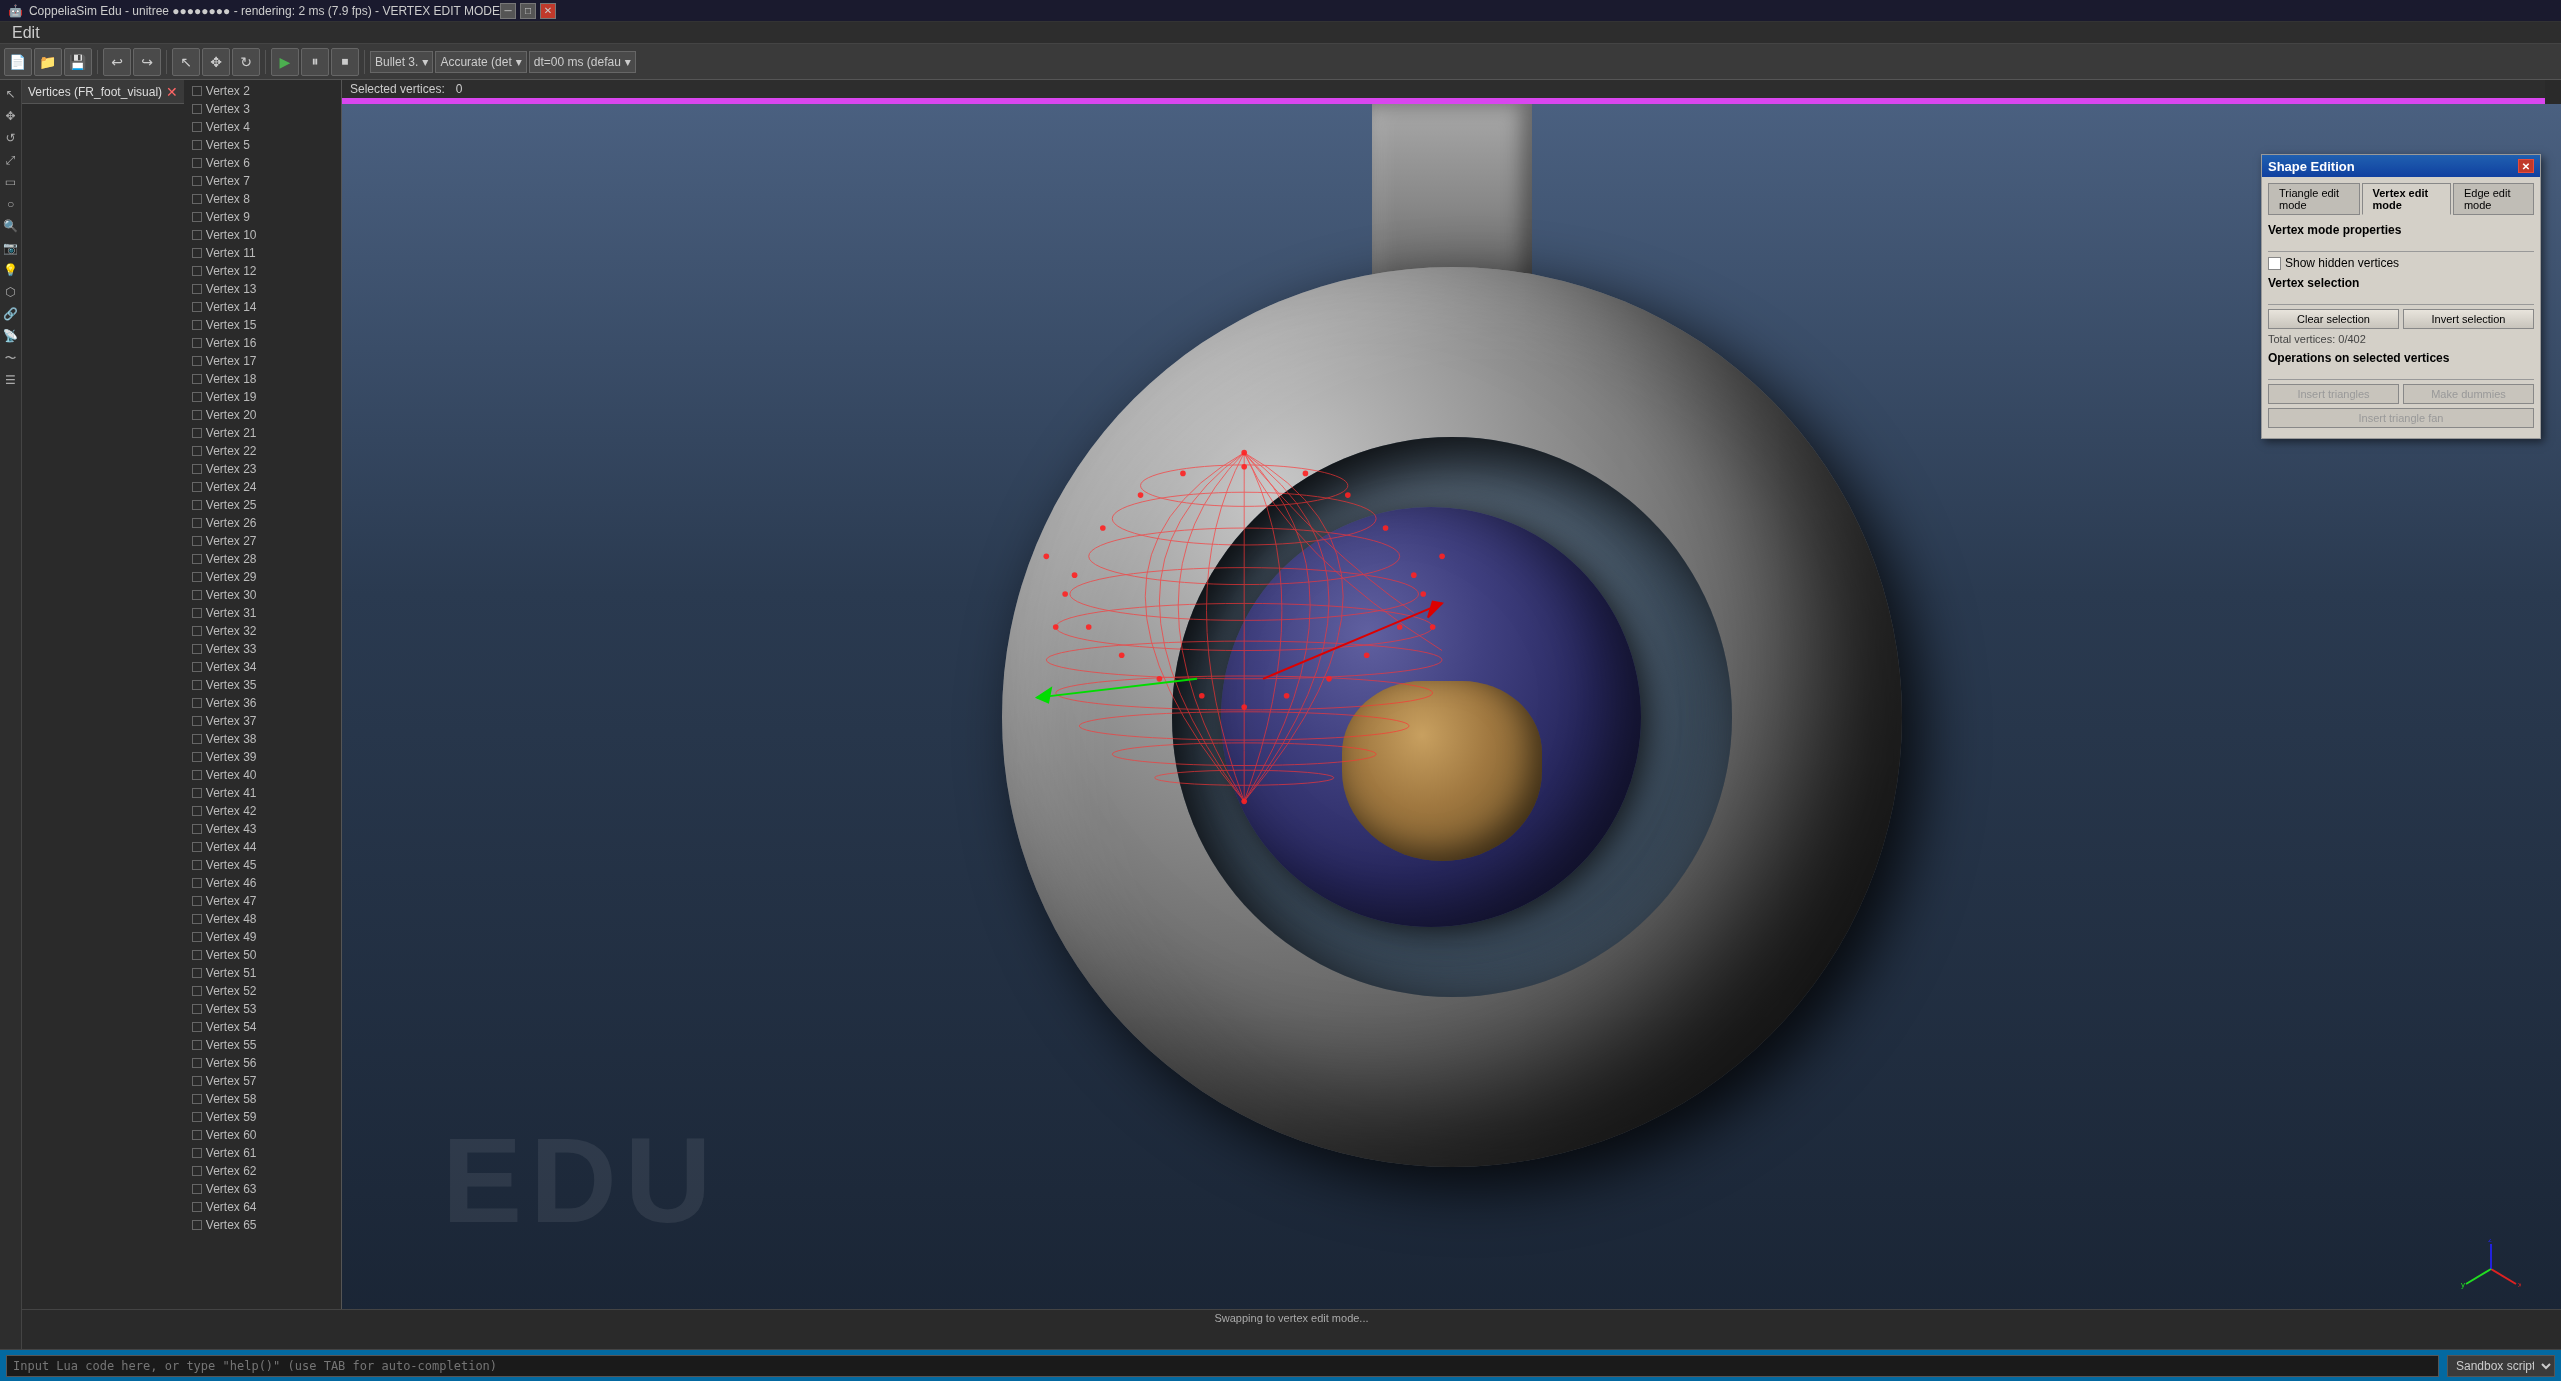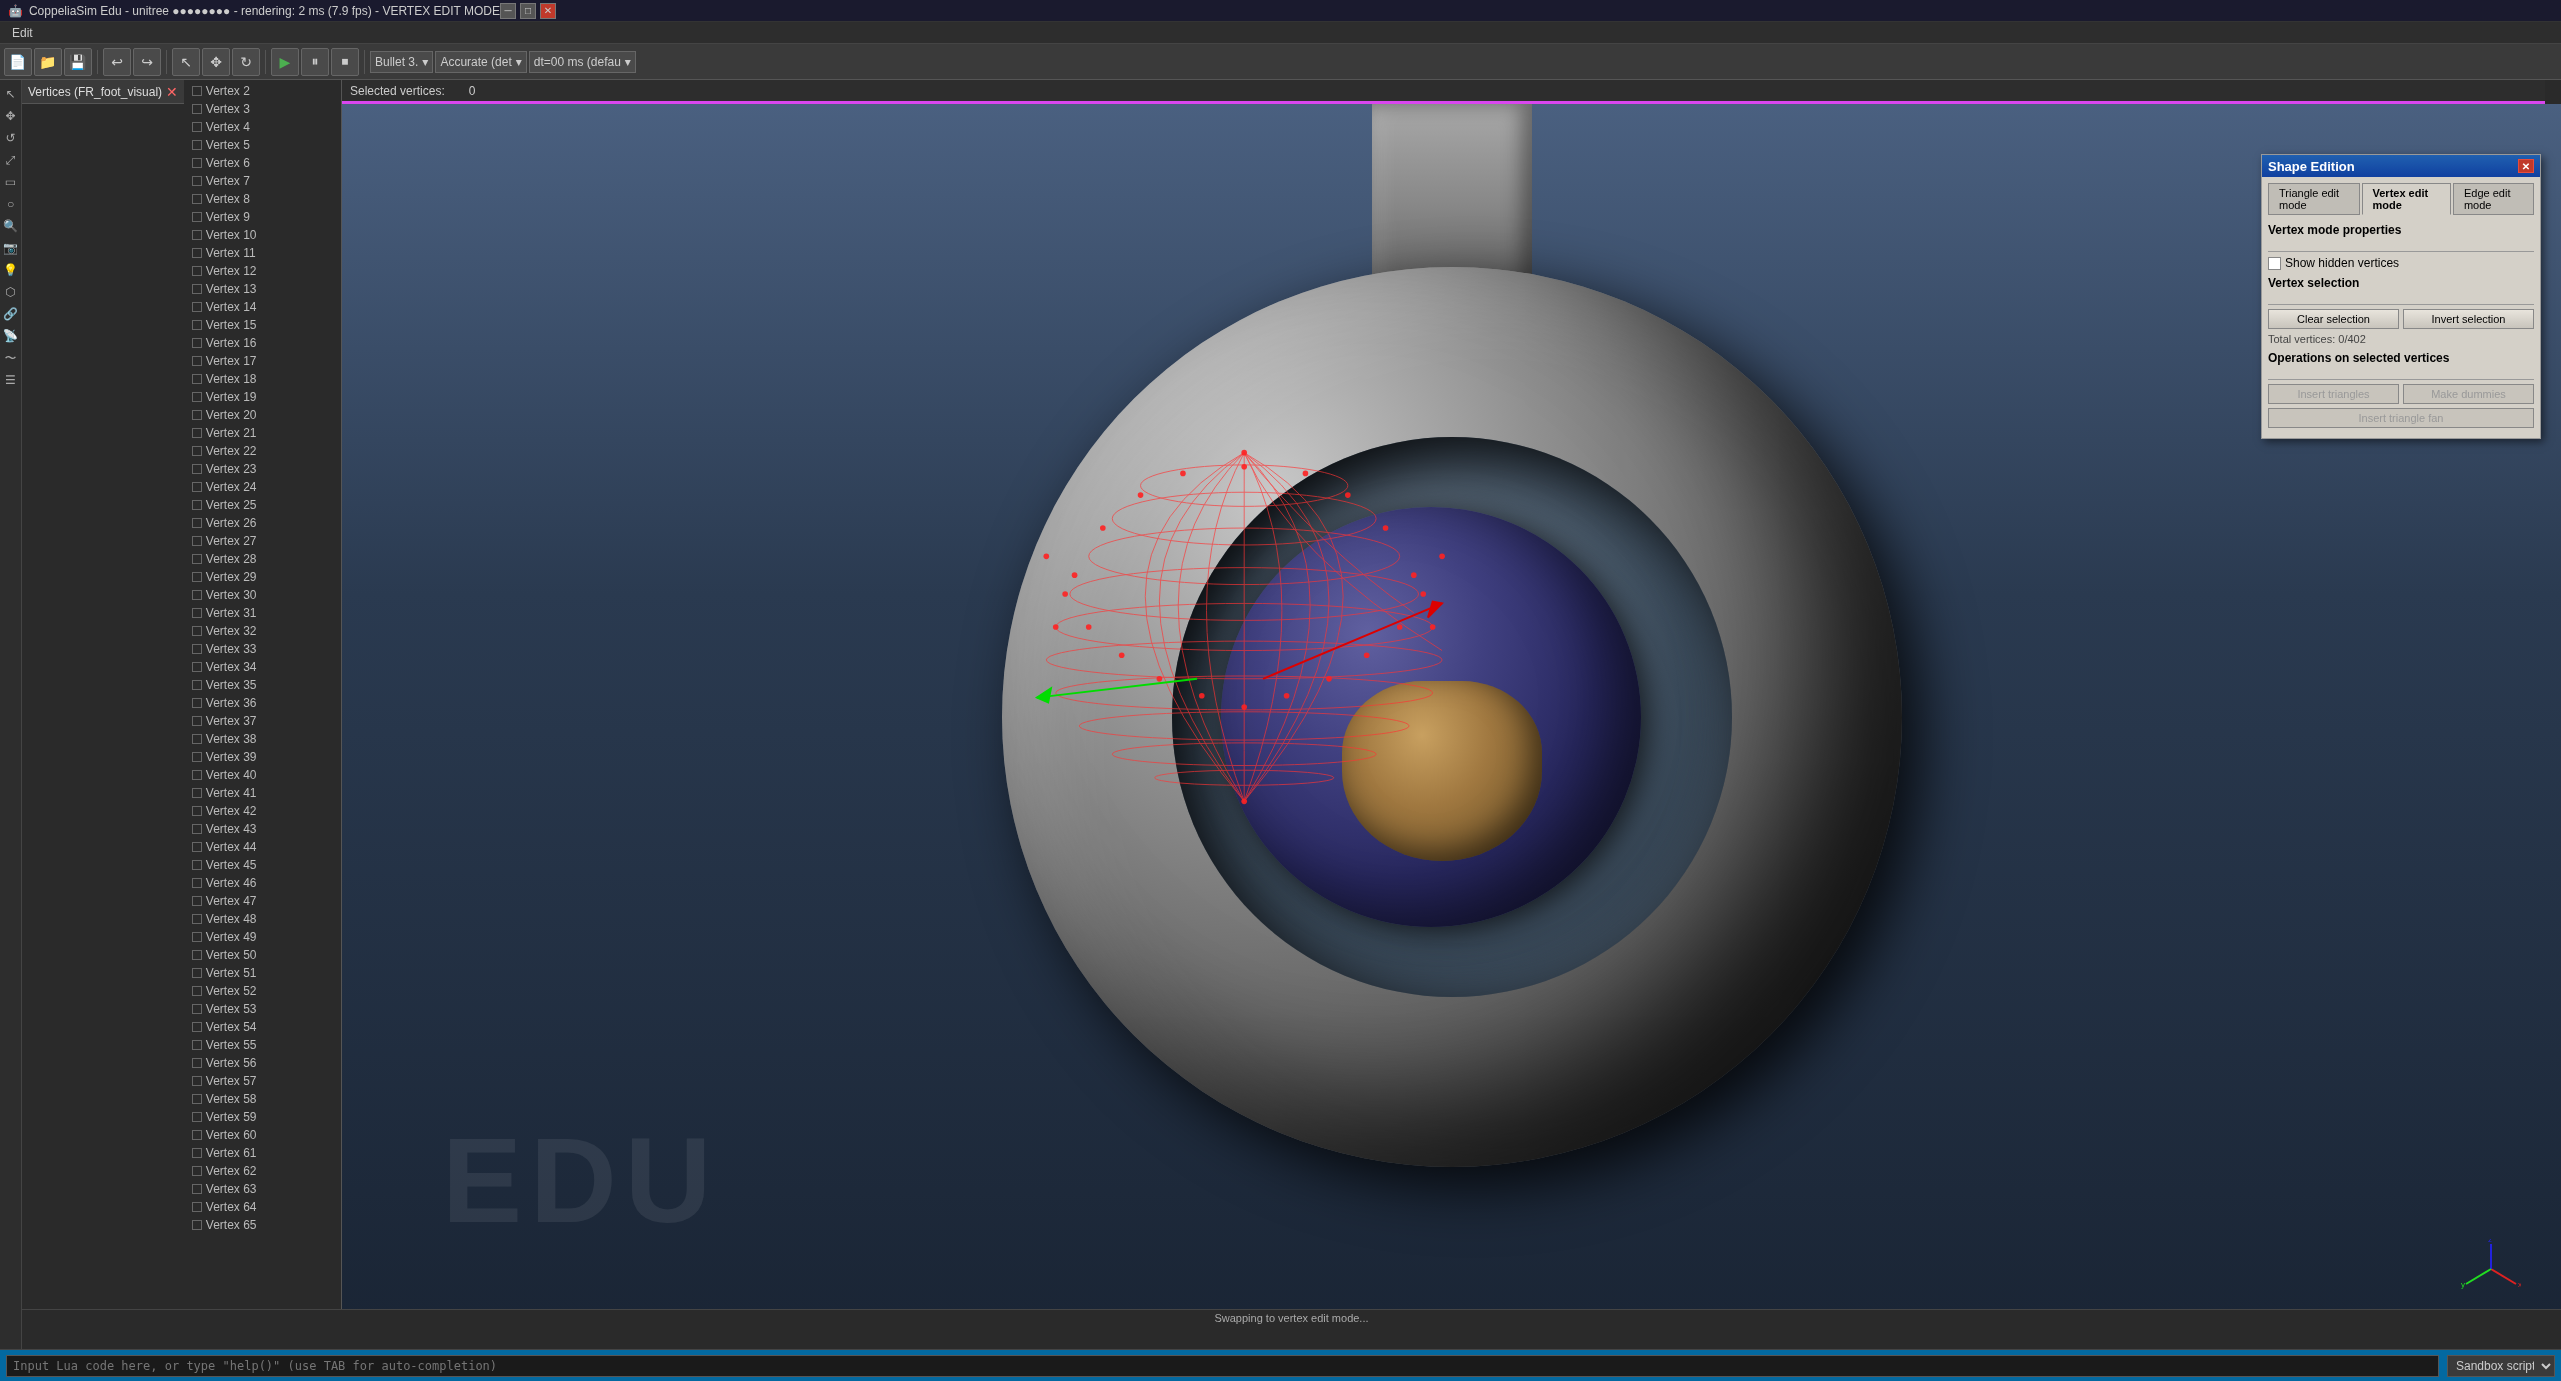"Edit" #menubar { font-size: 12px -> 16px }
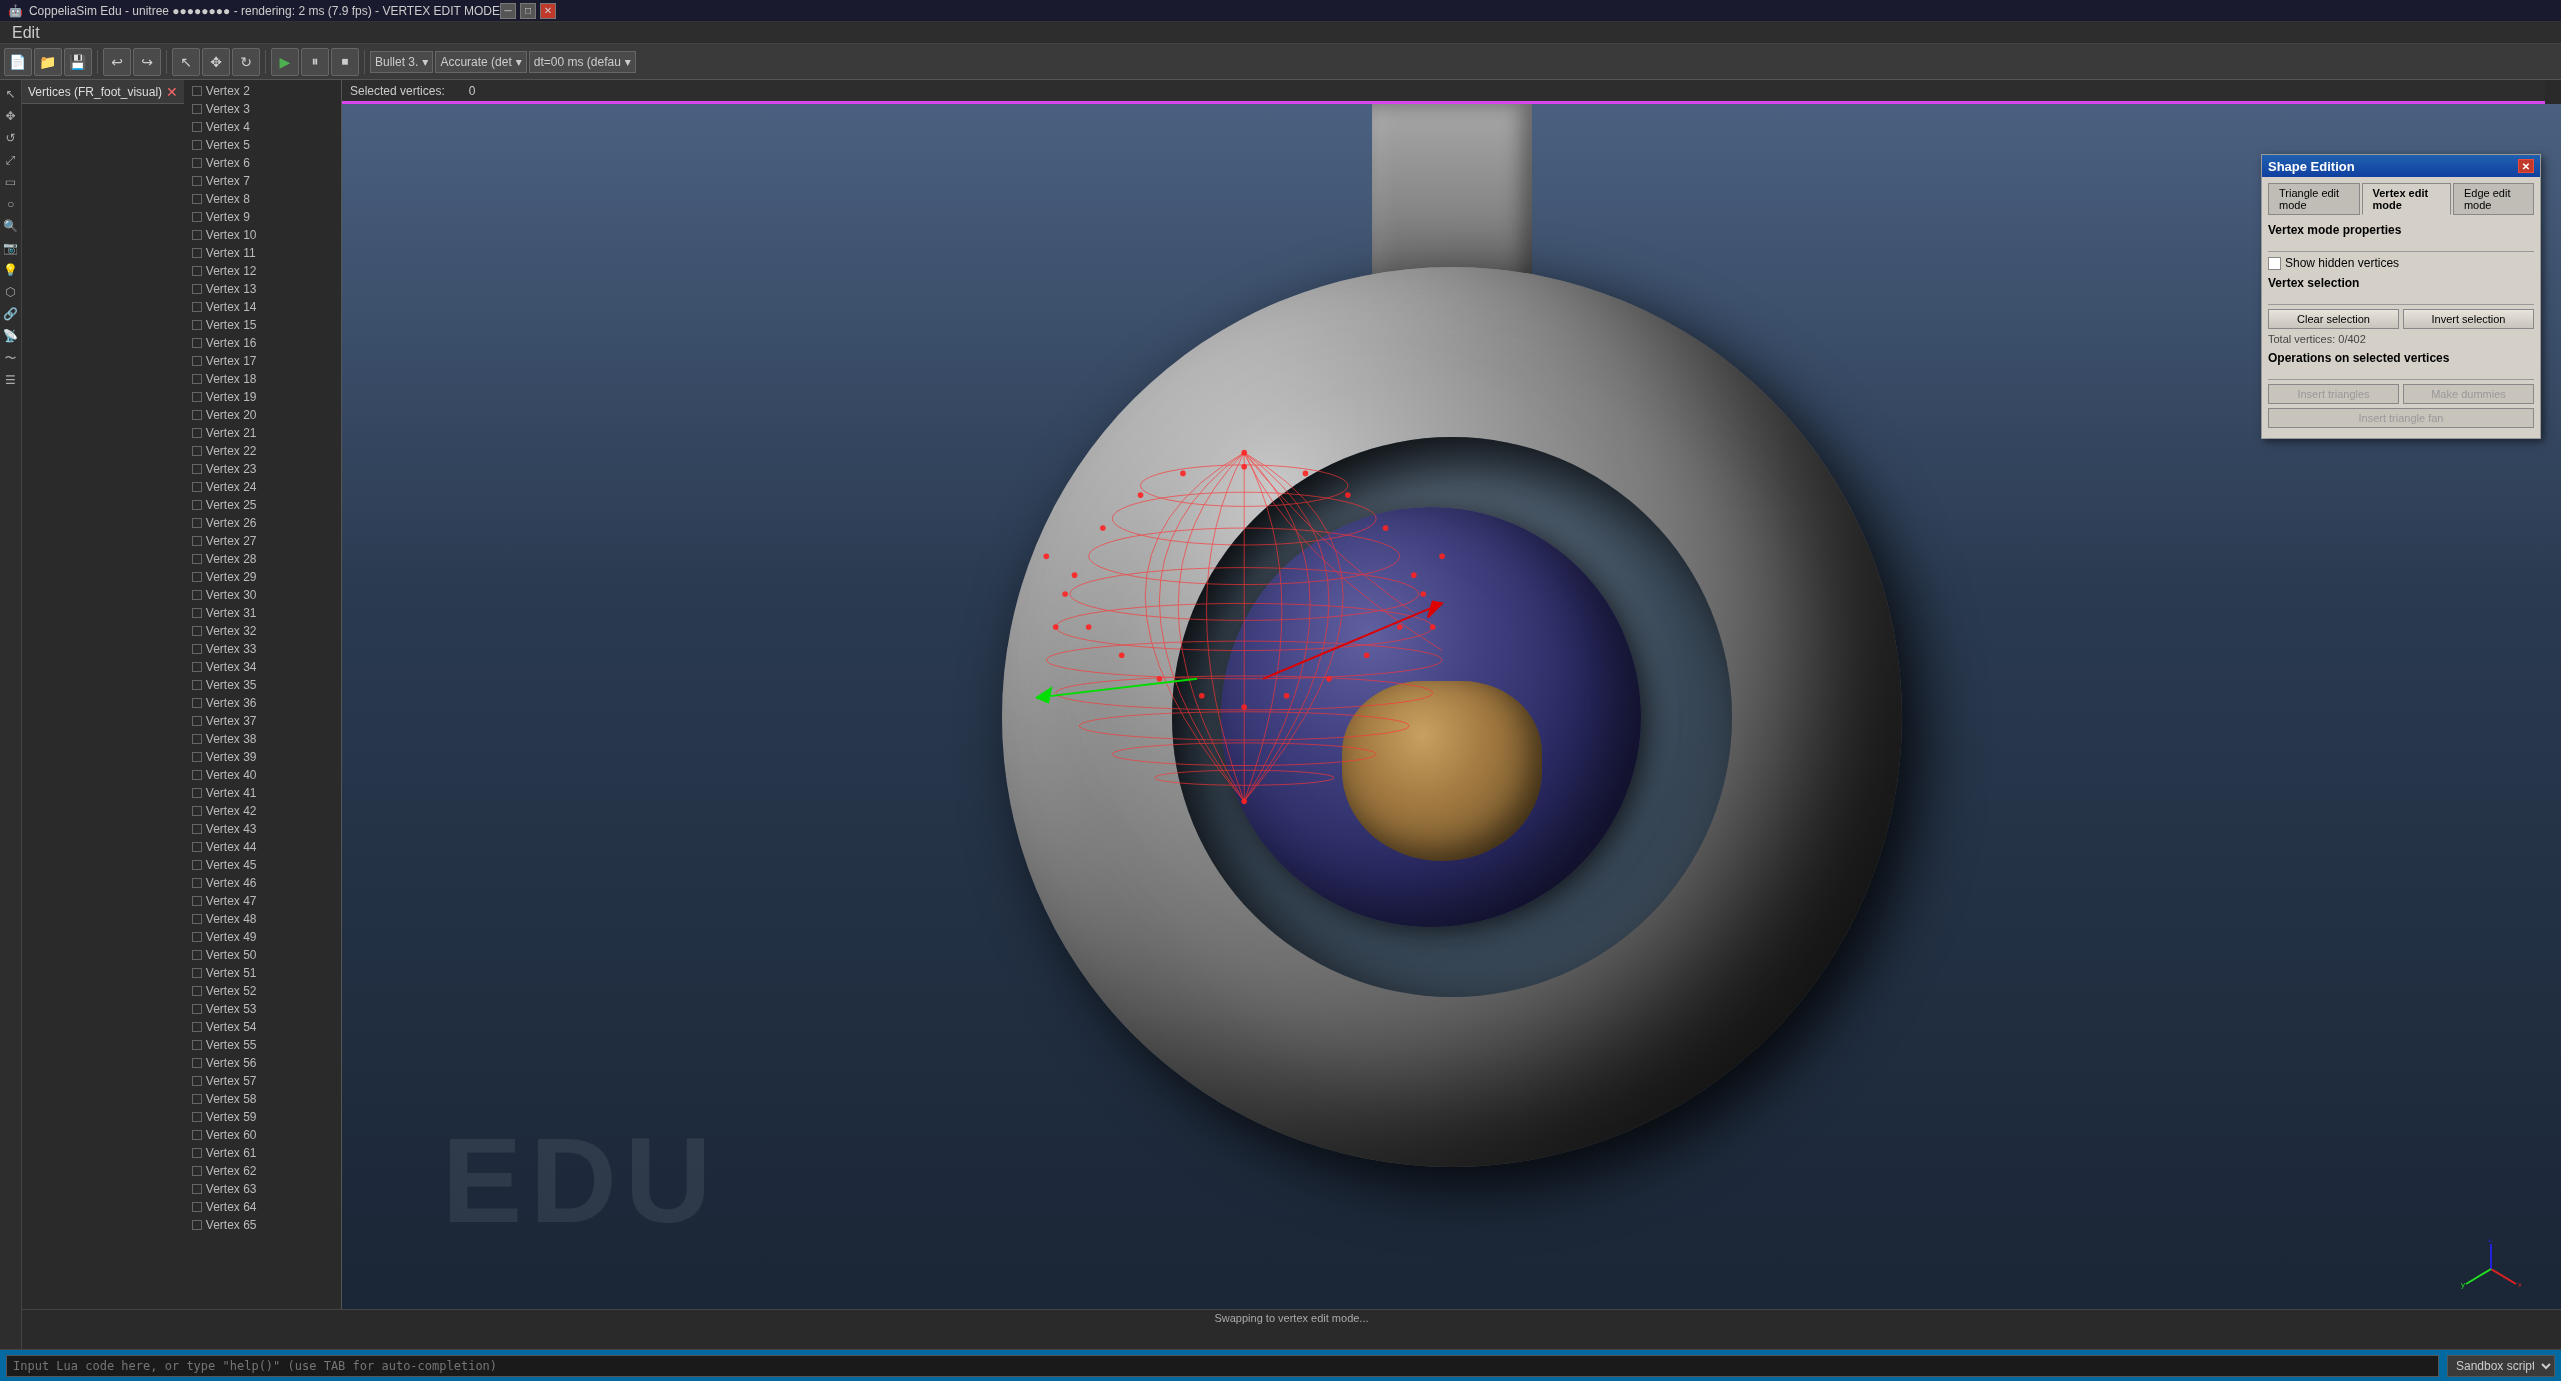"Selected vertices:" #selected-header { border-bottom: 3px solid #d946ef -> 6px solid #d946ef; gap: 24px -> 11px }
